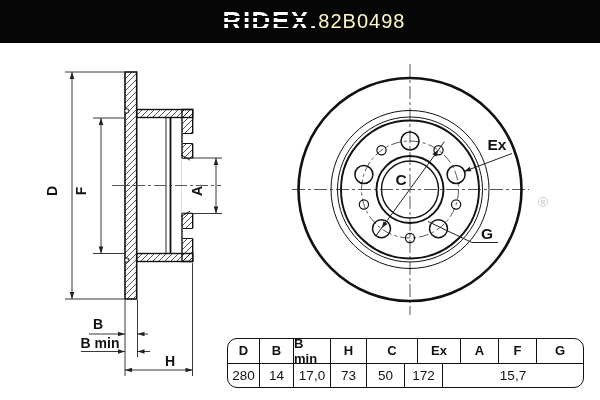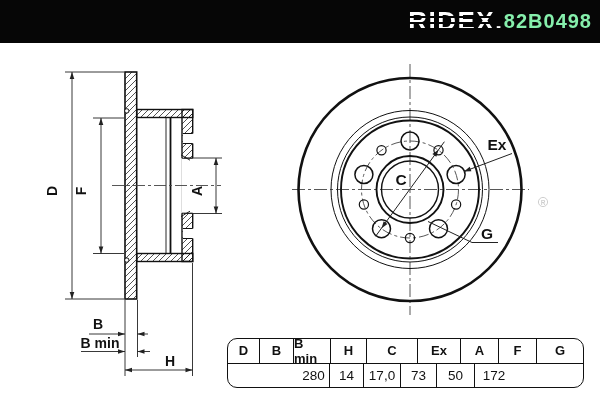"RIDEX." .hdr { justify-content: flex-end -> center }
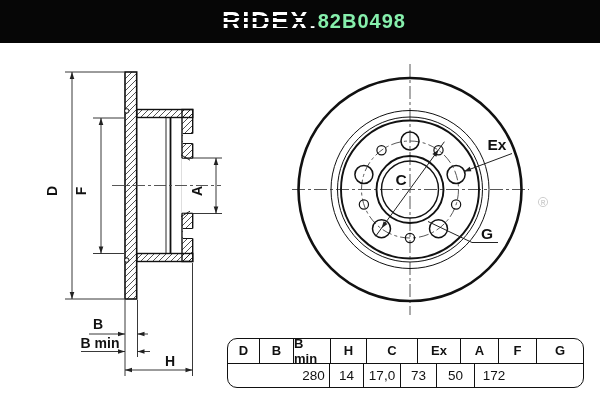"82B0498" .pn { color: #86efac -> #fef9c3; font-weight: 700 -> 400 }
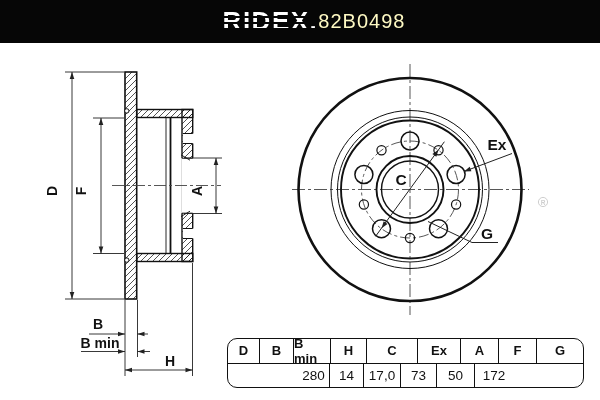"15,7" div.tcell { html: none -> <div>15,7</div> }
